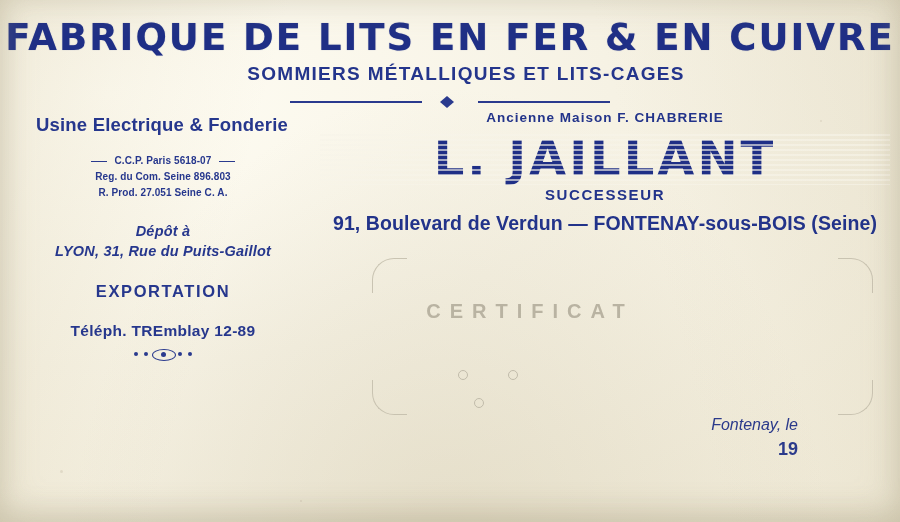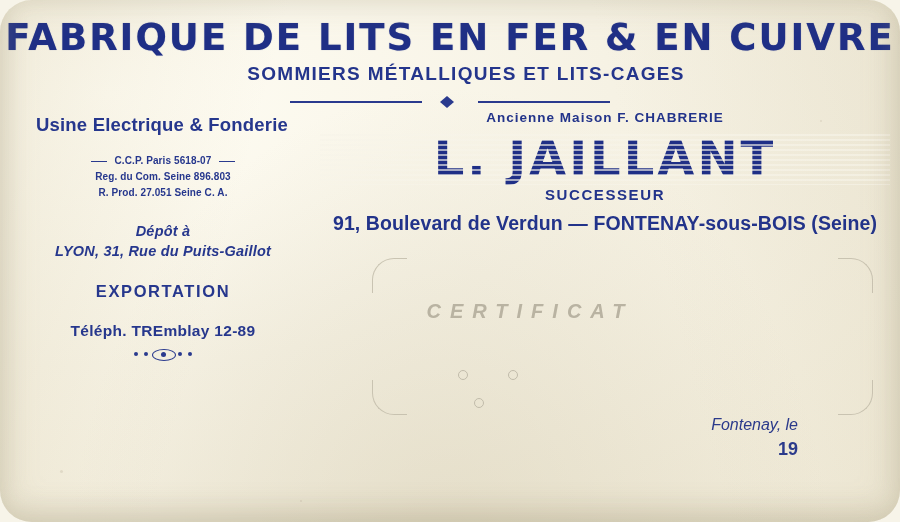"FABRIQUE DE LITS EN FER" .sheet { border-radius: 32px -> none }
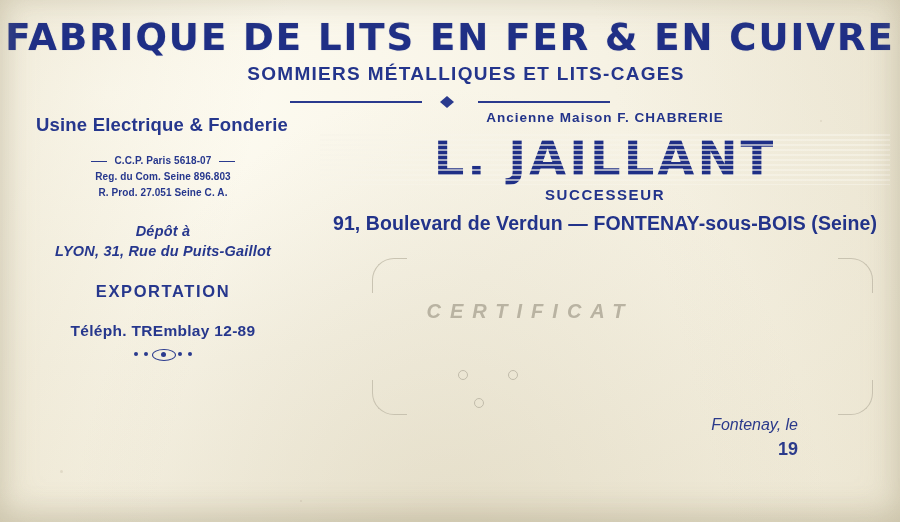"CERTIFICAT" .certificat { font-style: italic -> none }
